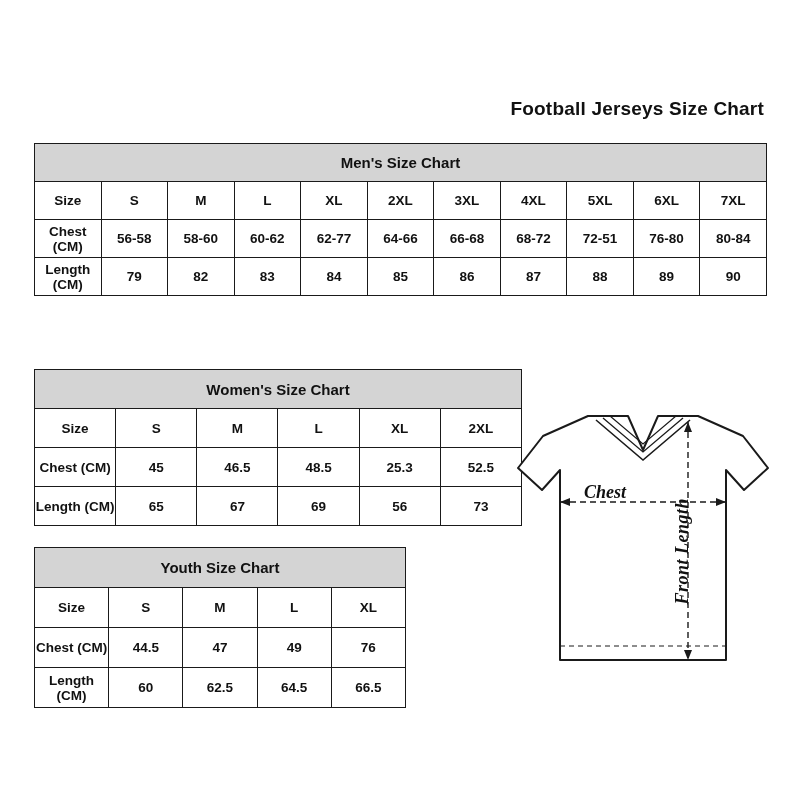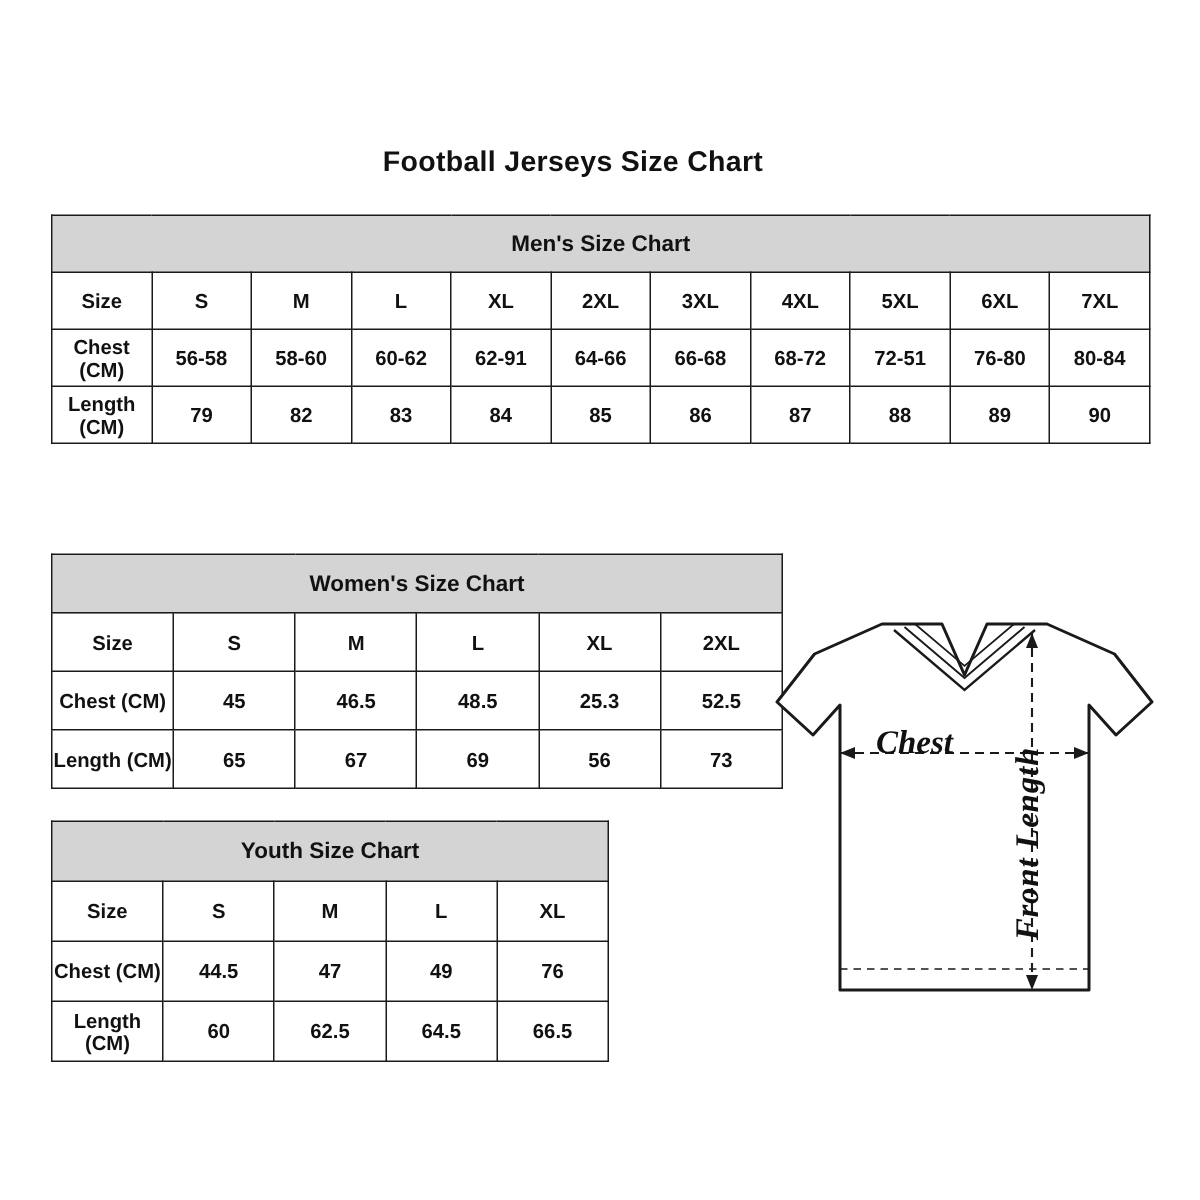"Football Jerseys Size Chart" #page-title { text-align: center -> right }
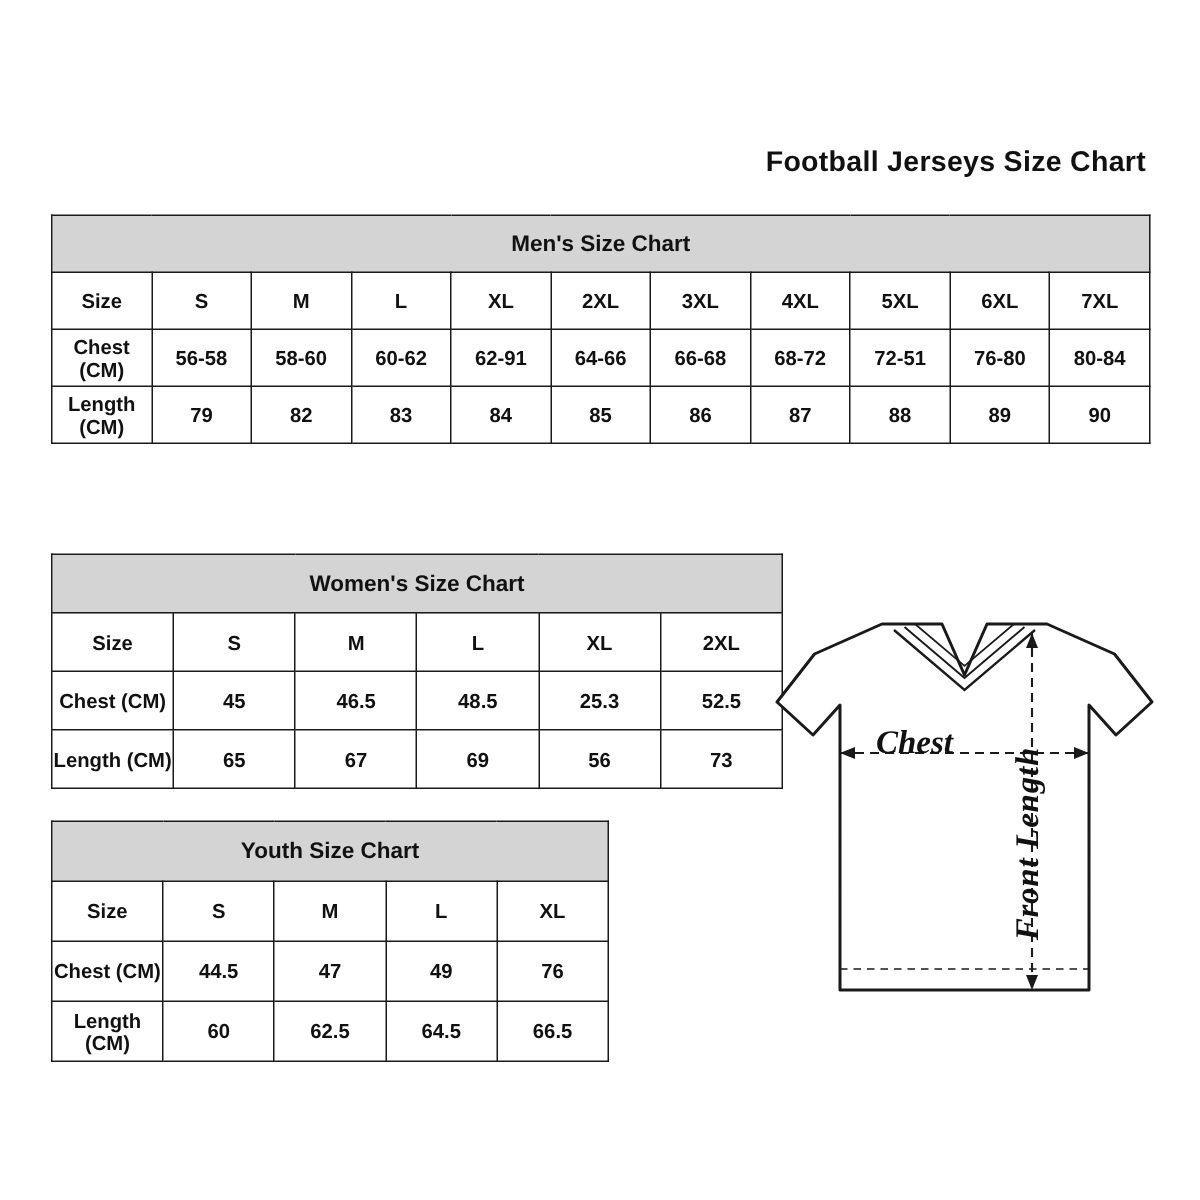"62-91" td { text: 62-91 -> 62-77 }
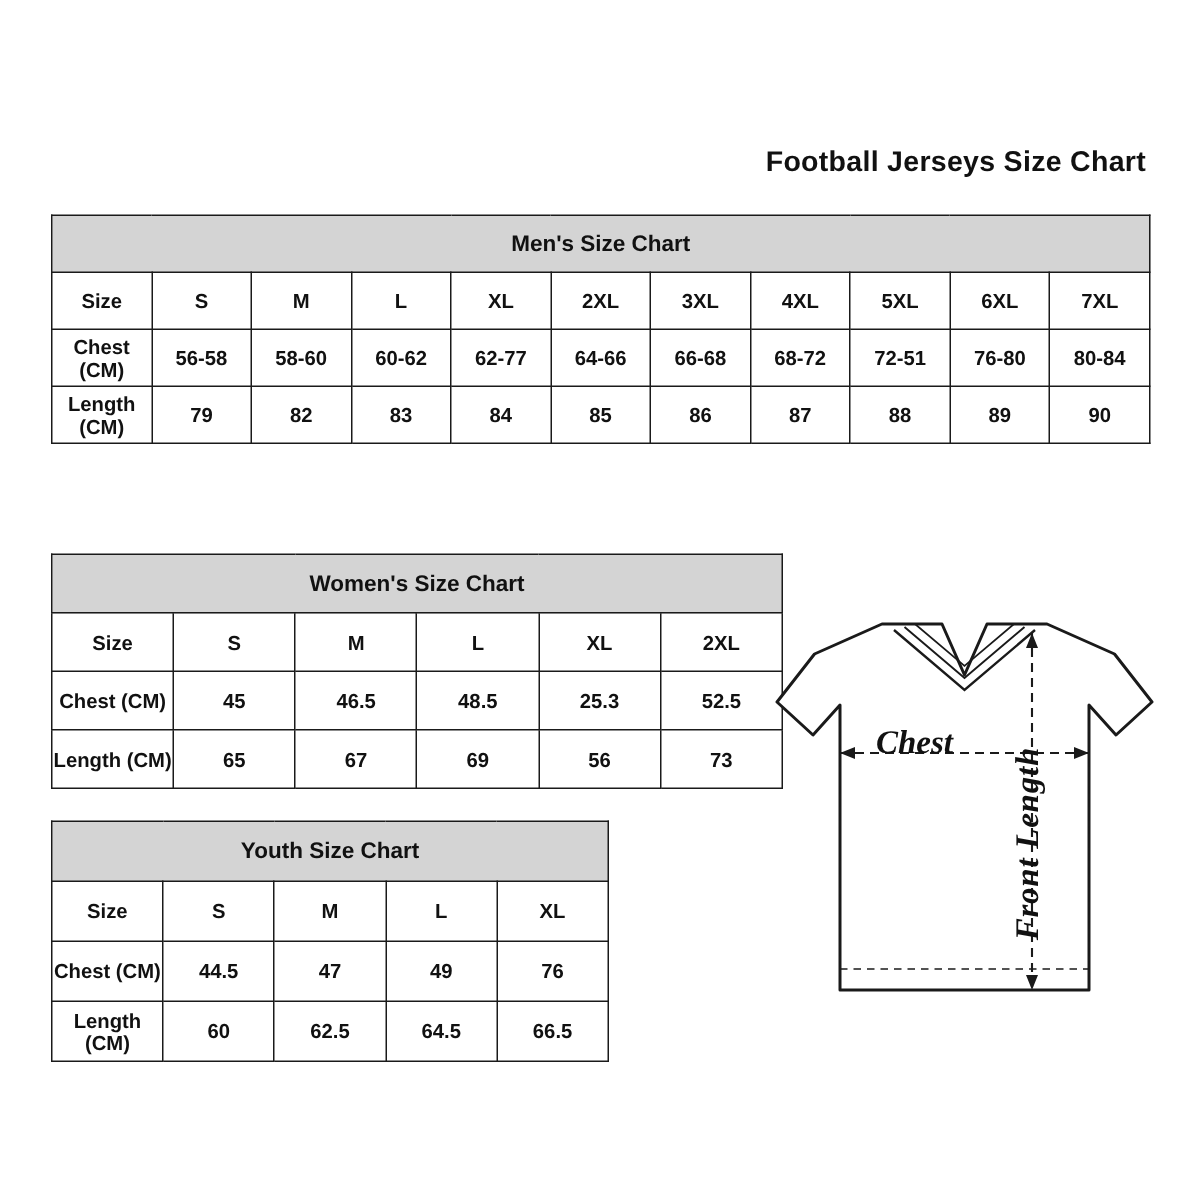"Chest" .diagram-label { font-size: 22px -> 18px }
